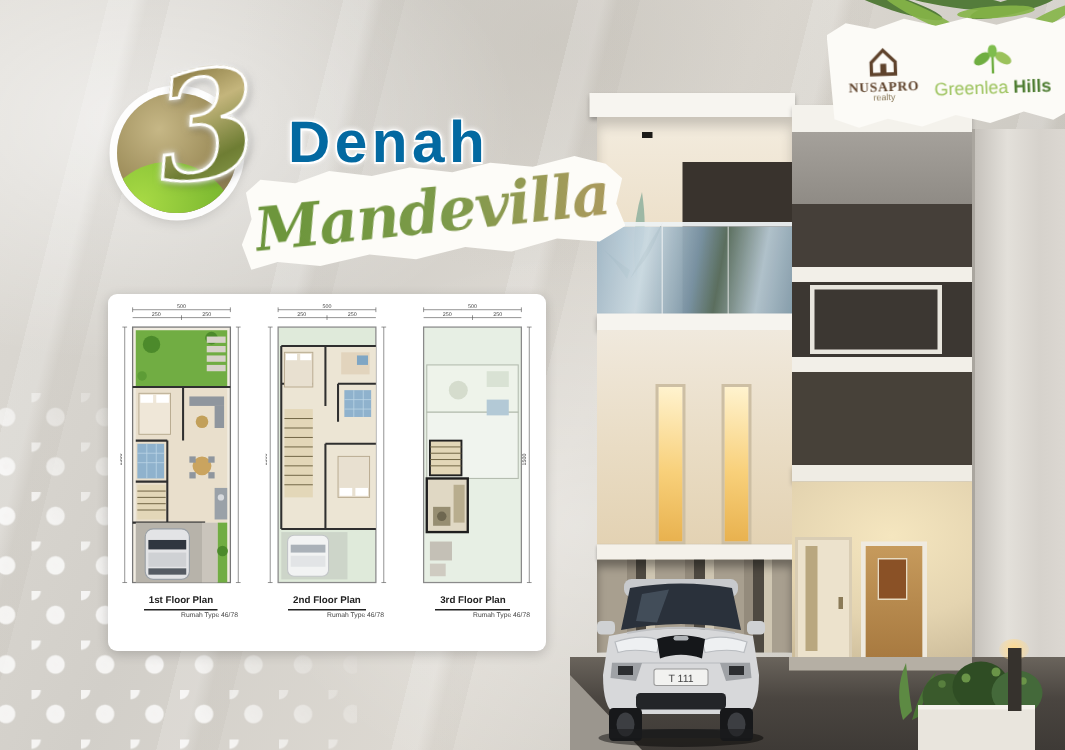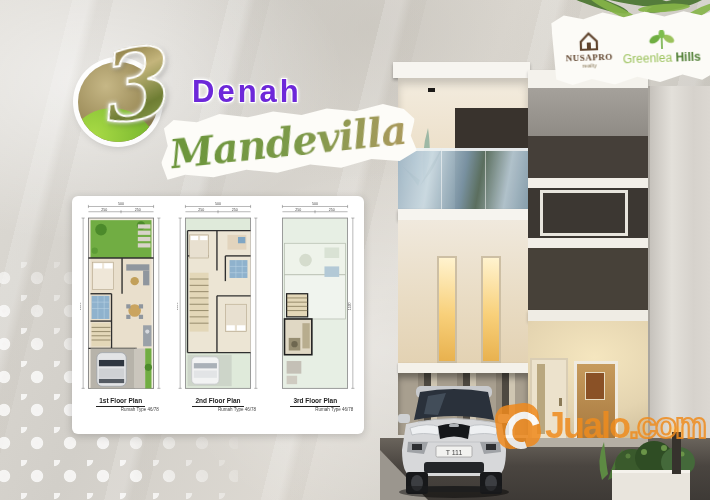"Denah" .denah { color: #6d28d9 -> #0369a1; font-size: 31px -> 39px }
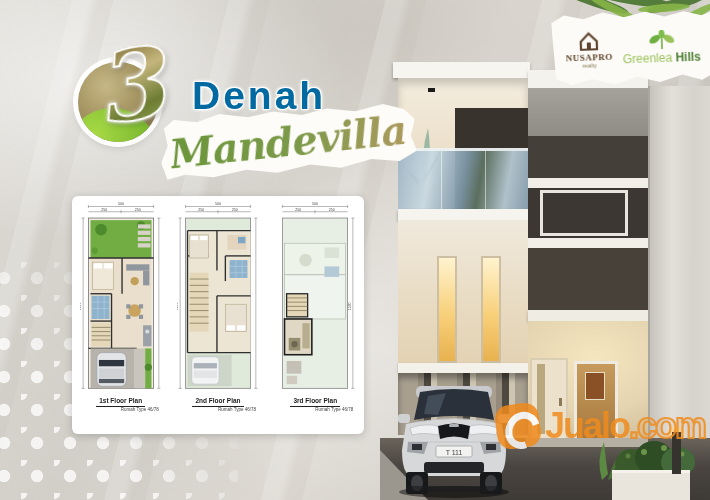"Jualo.com" div.watermark { html: <div> <div> <div></div> </div> <div> <span>Jualo</span><span>.com</span> </div> </div> -> none }
